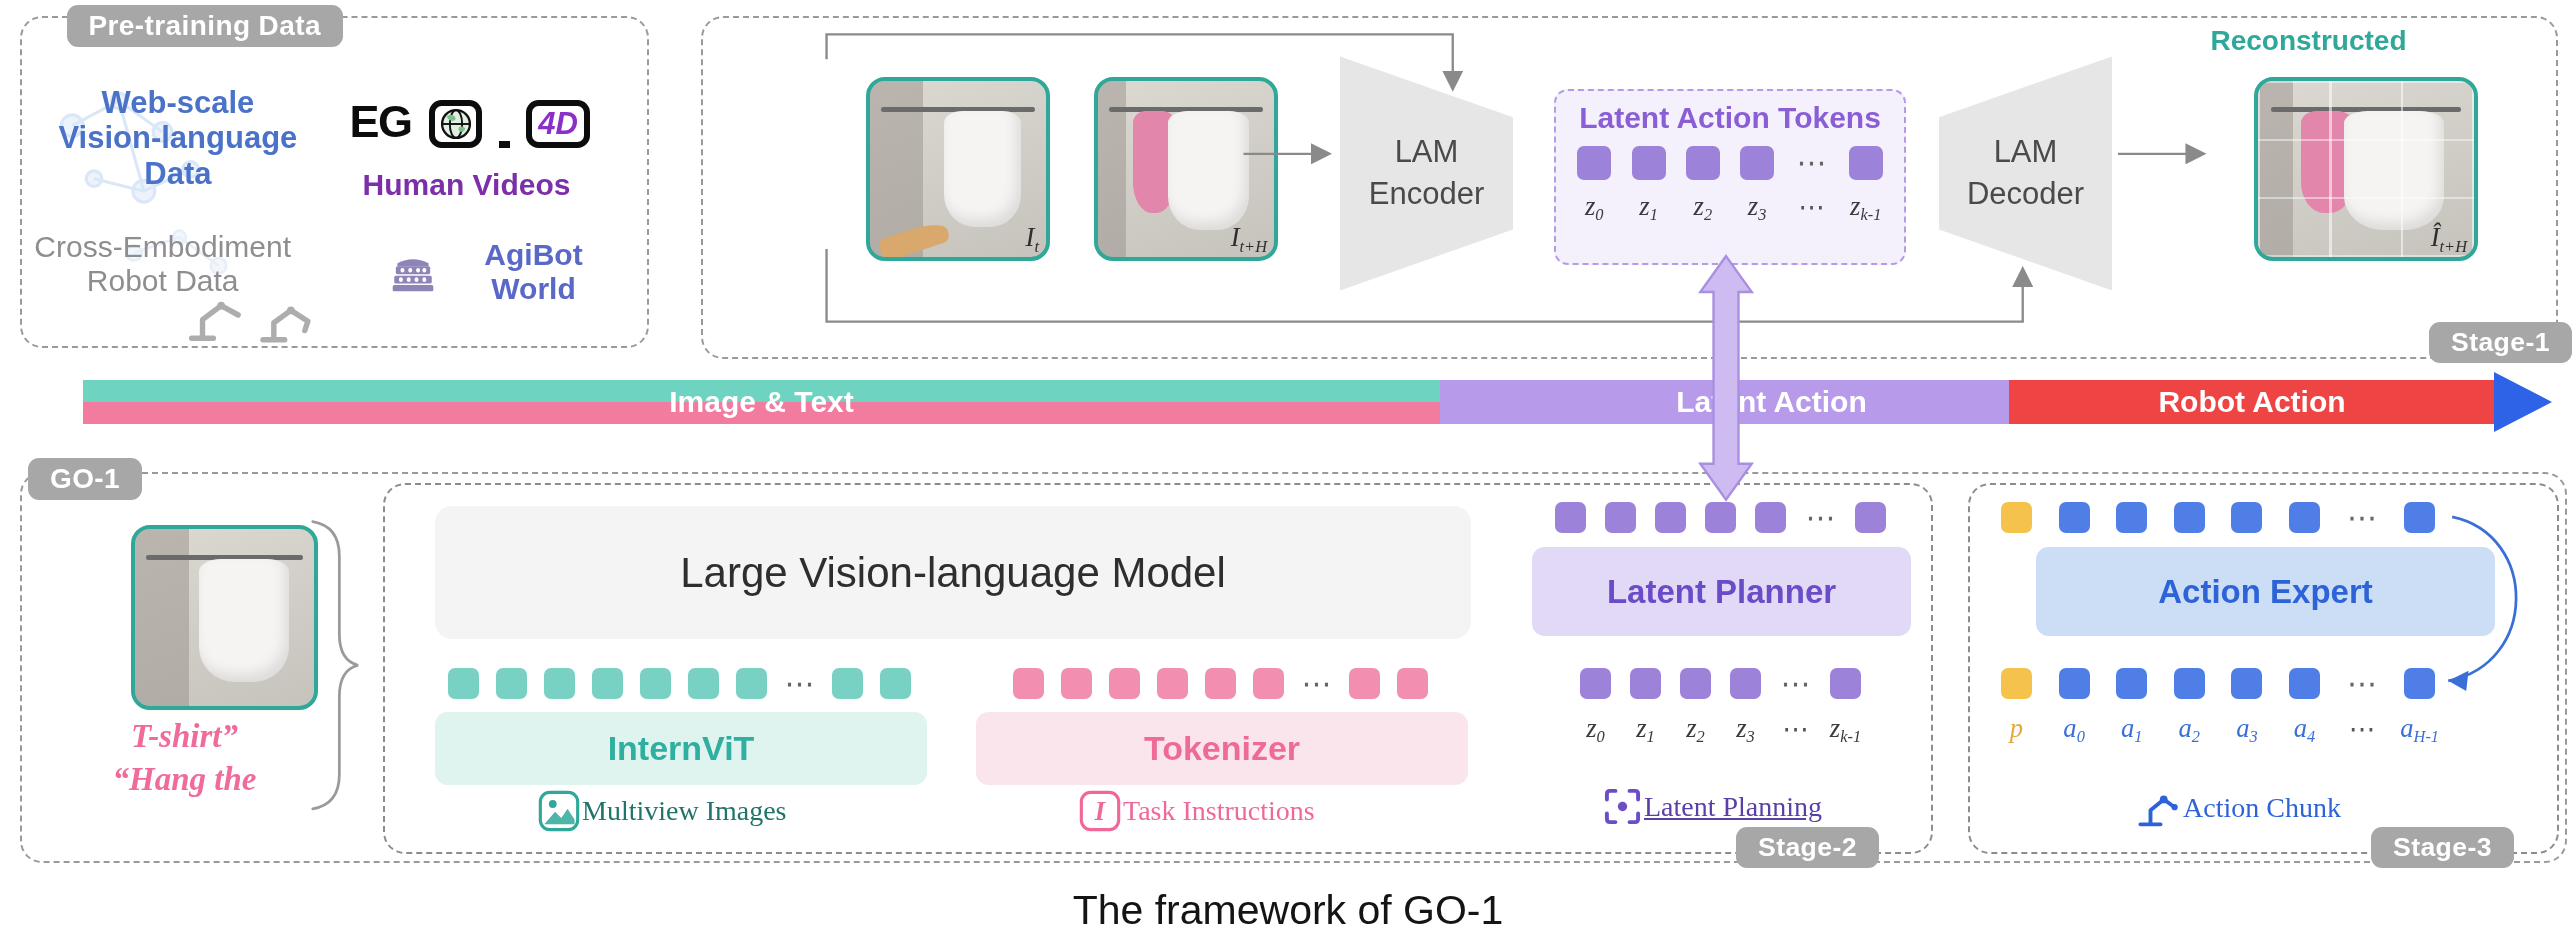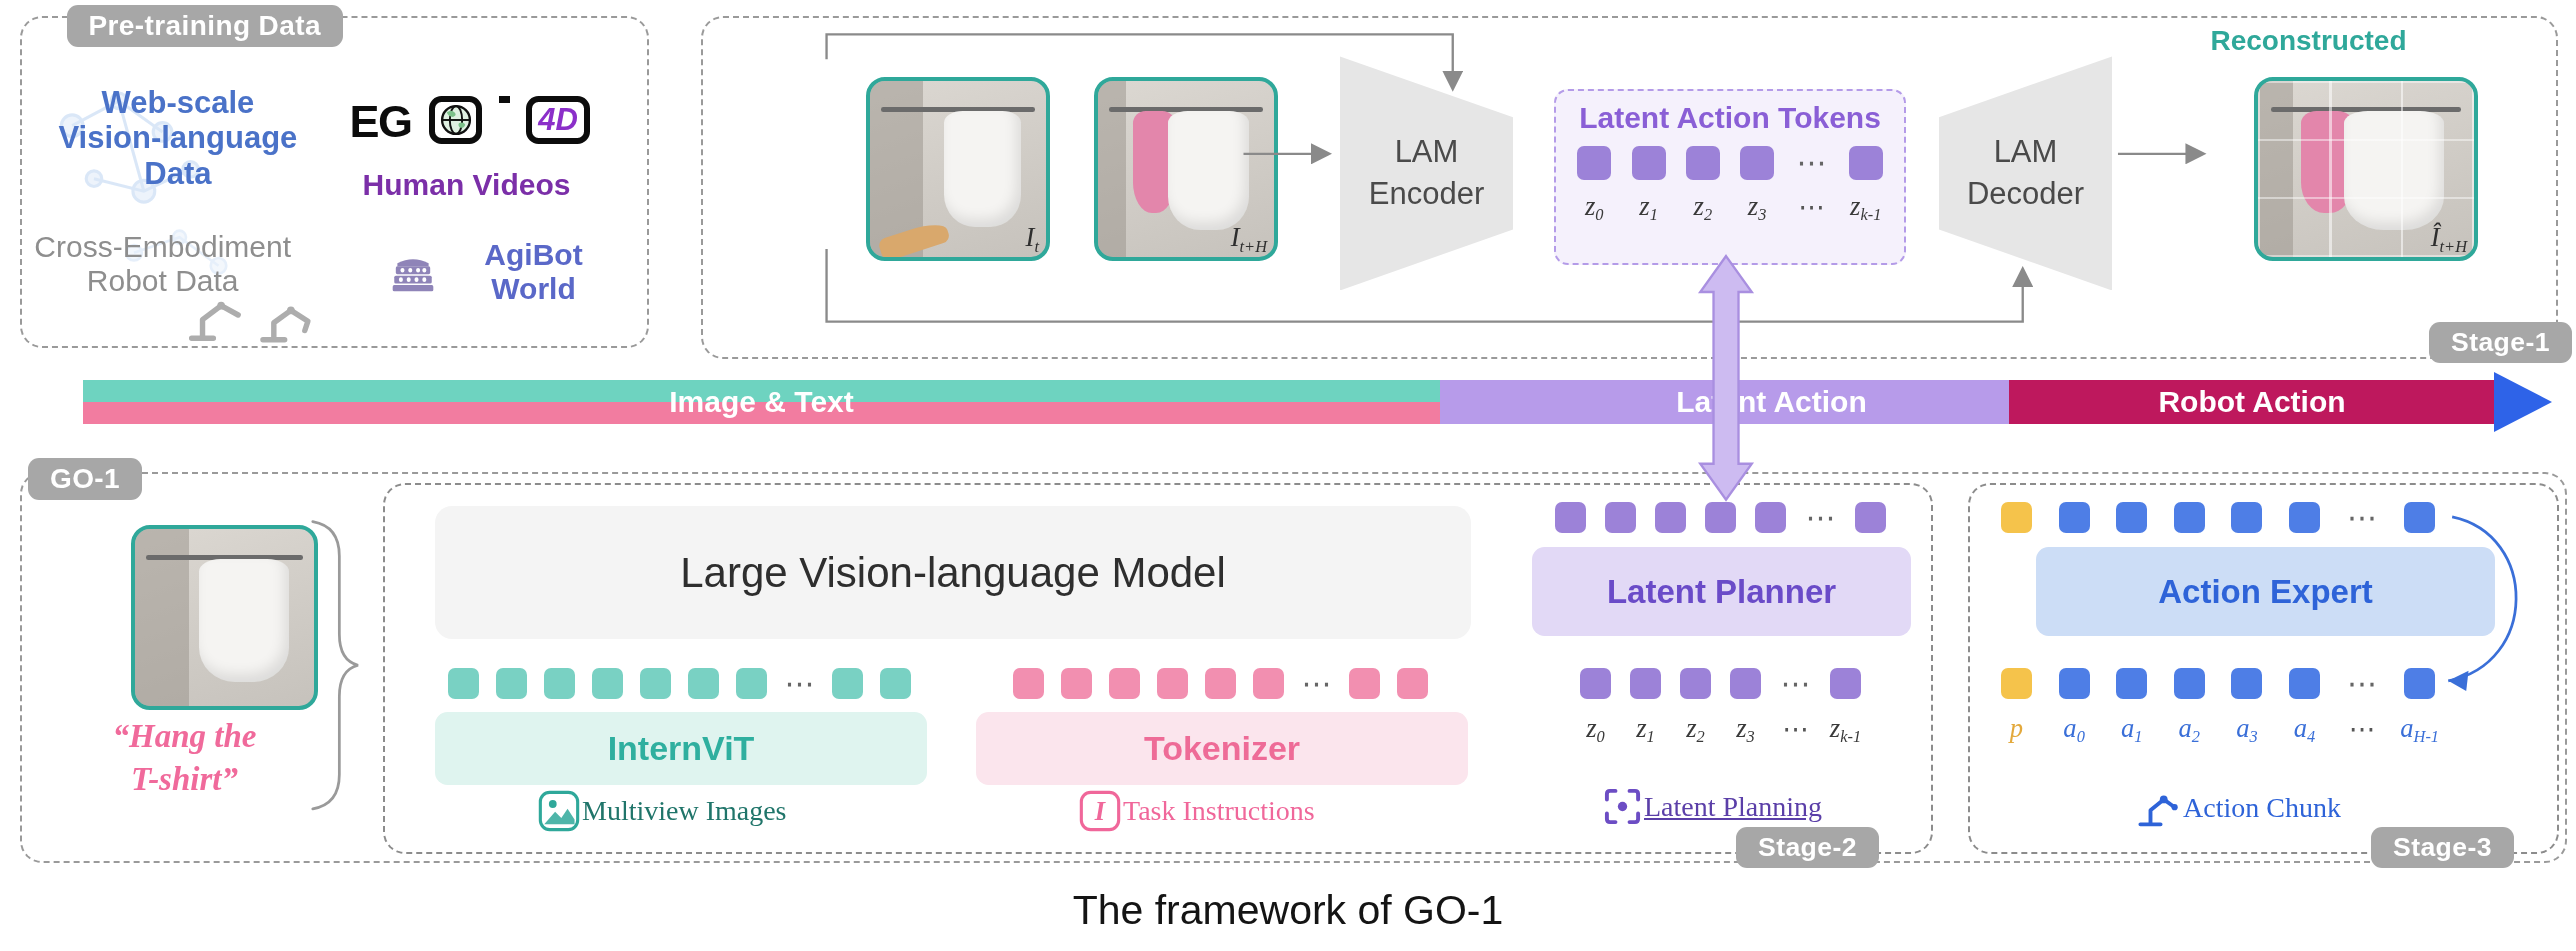"EG" .ego { align-items: flex-start -> flex-end }
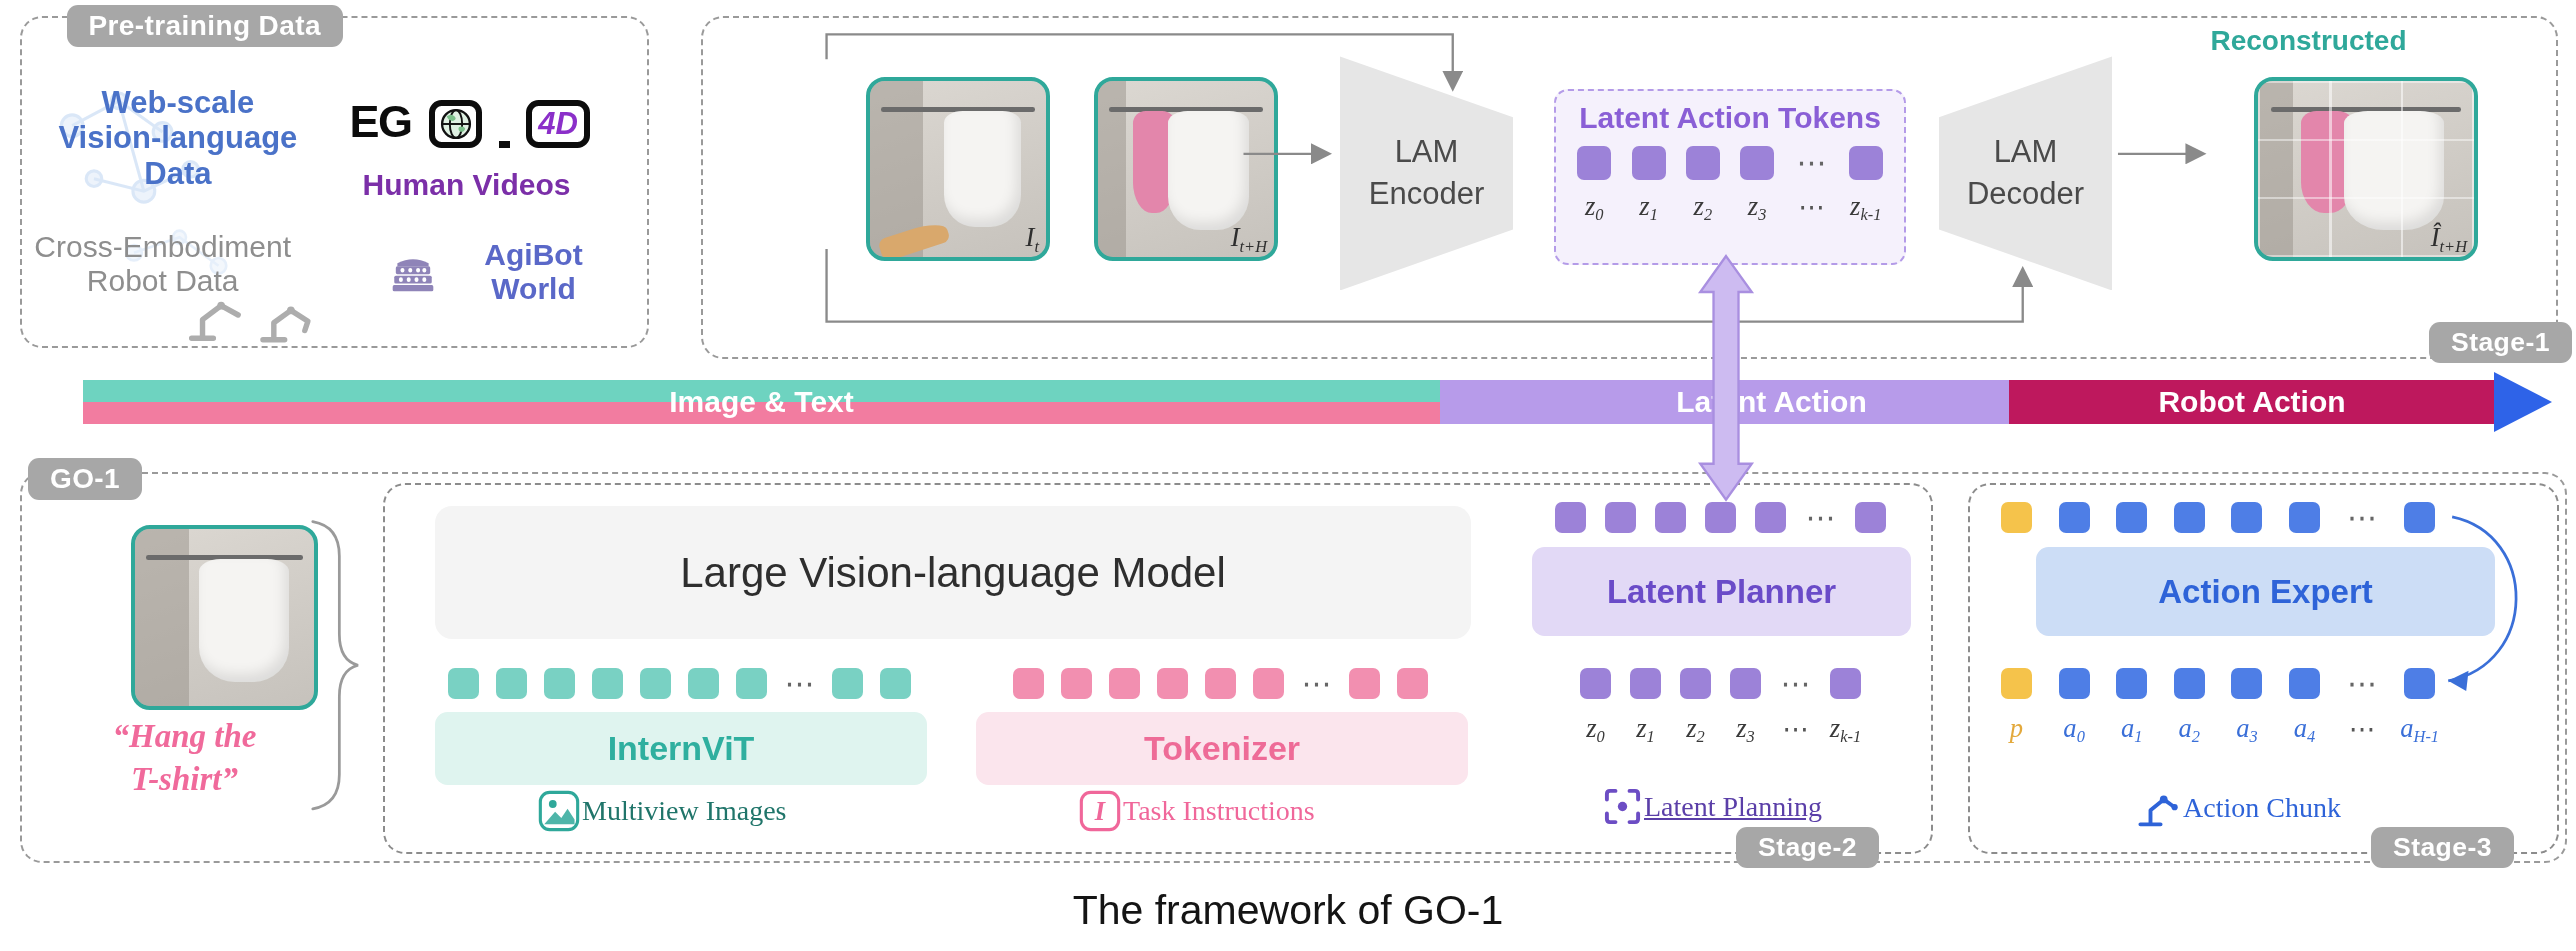"Robot Action" .seg3 { background: #be185d -> #ef4444 }
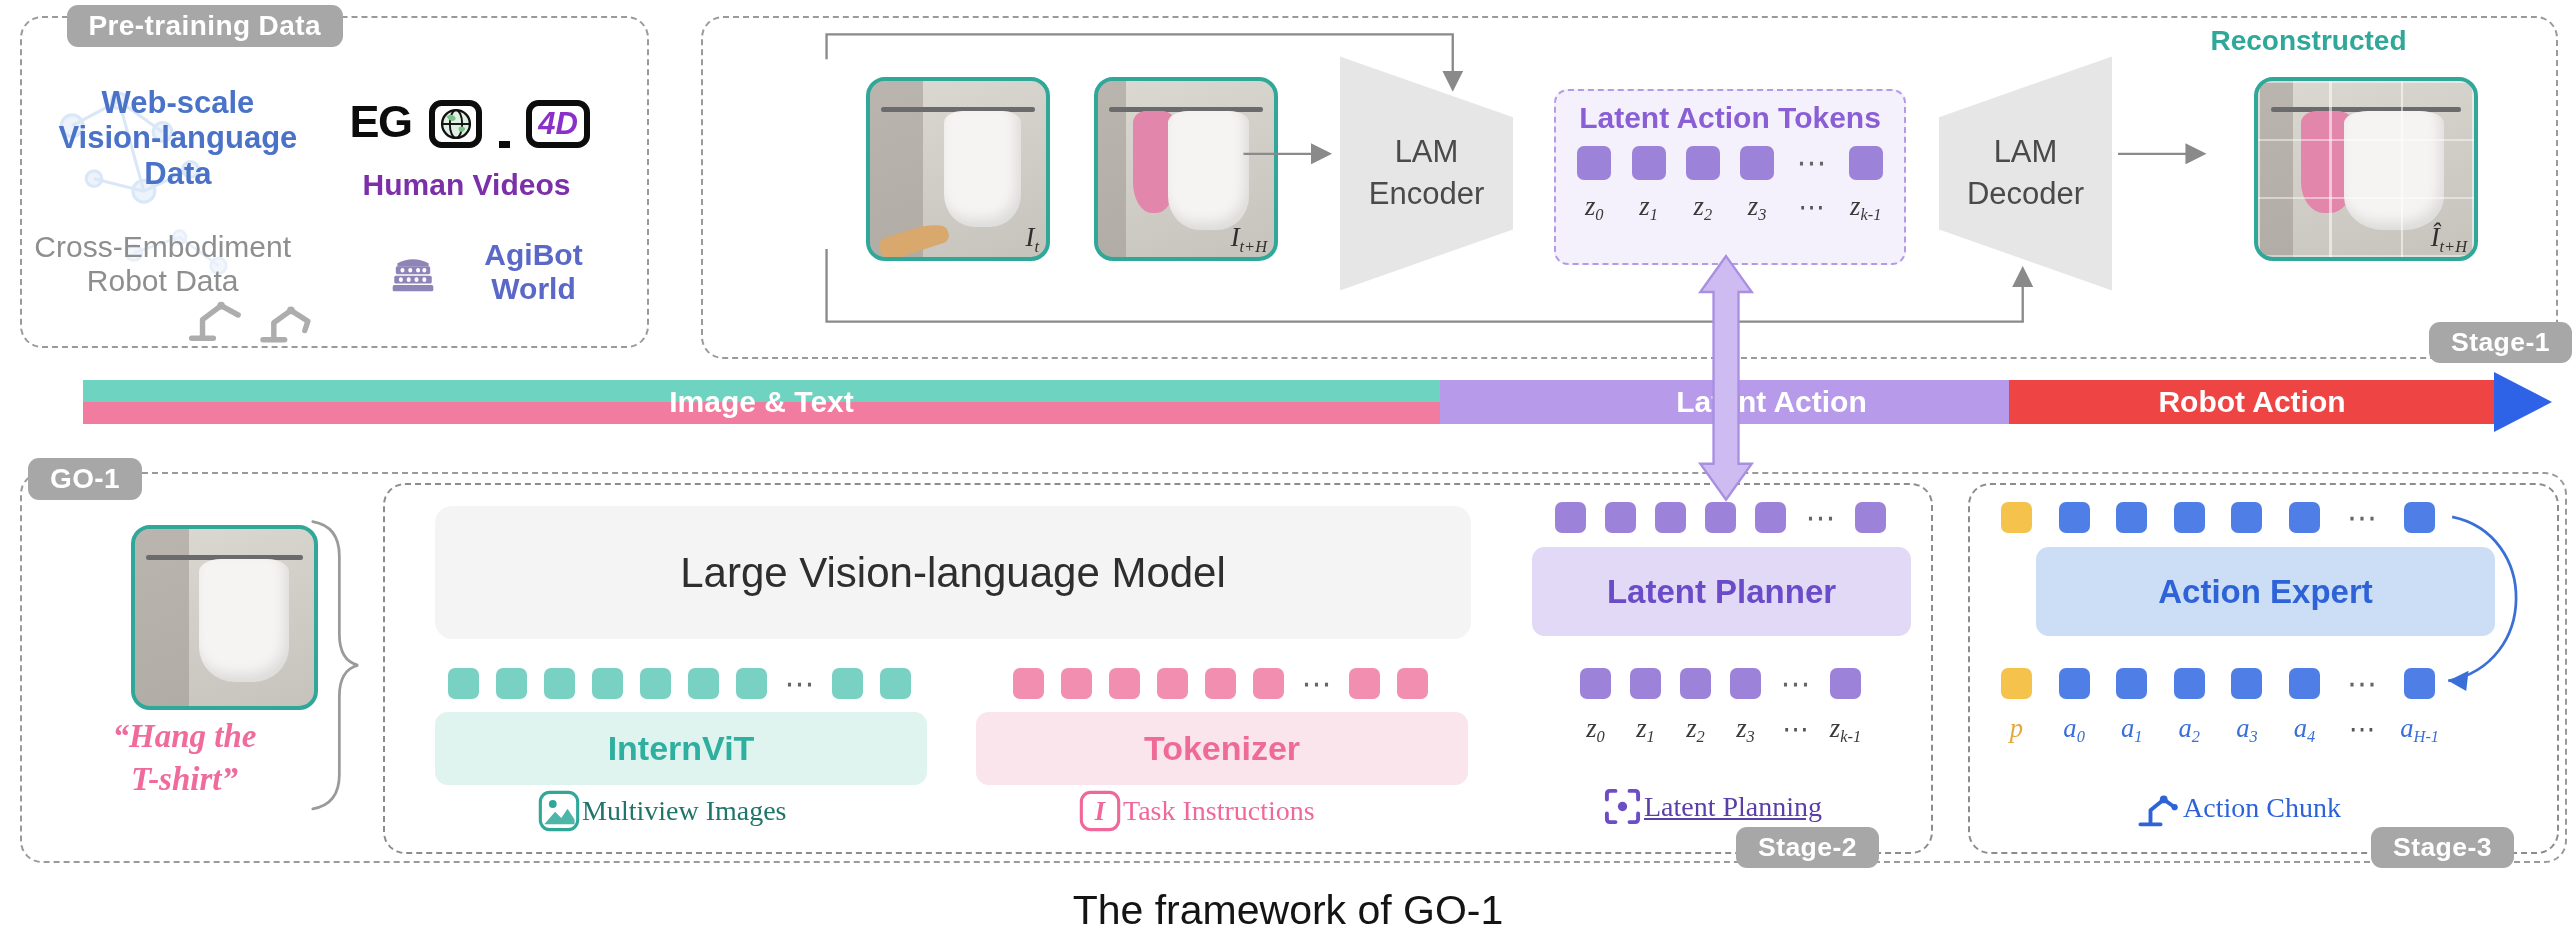"“Hang the" span { order: before "T-shirt”" -> after "T-shirt”" }
